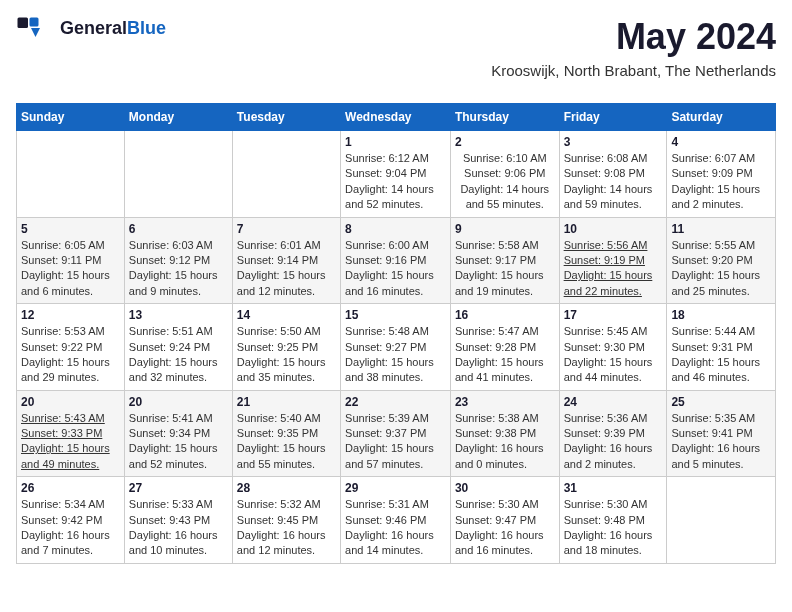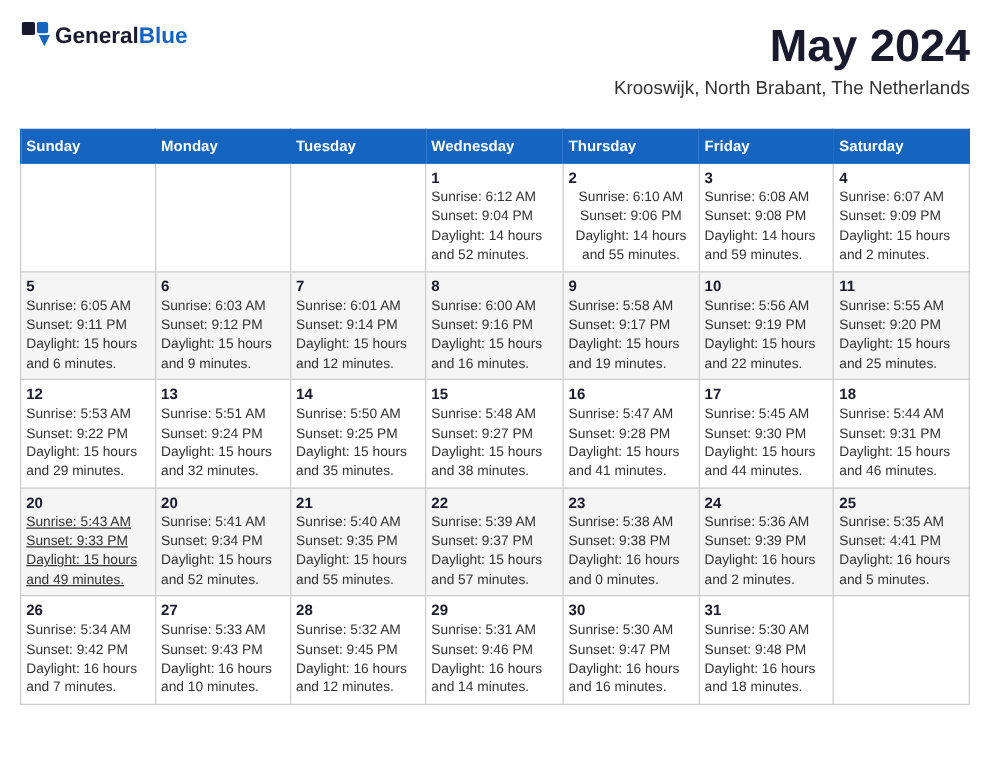"GeneralBlue" .logo { gap: 4px -> 20px }
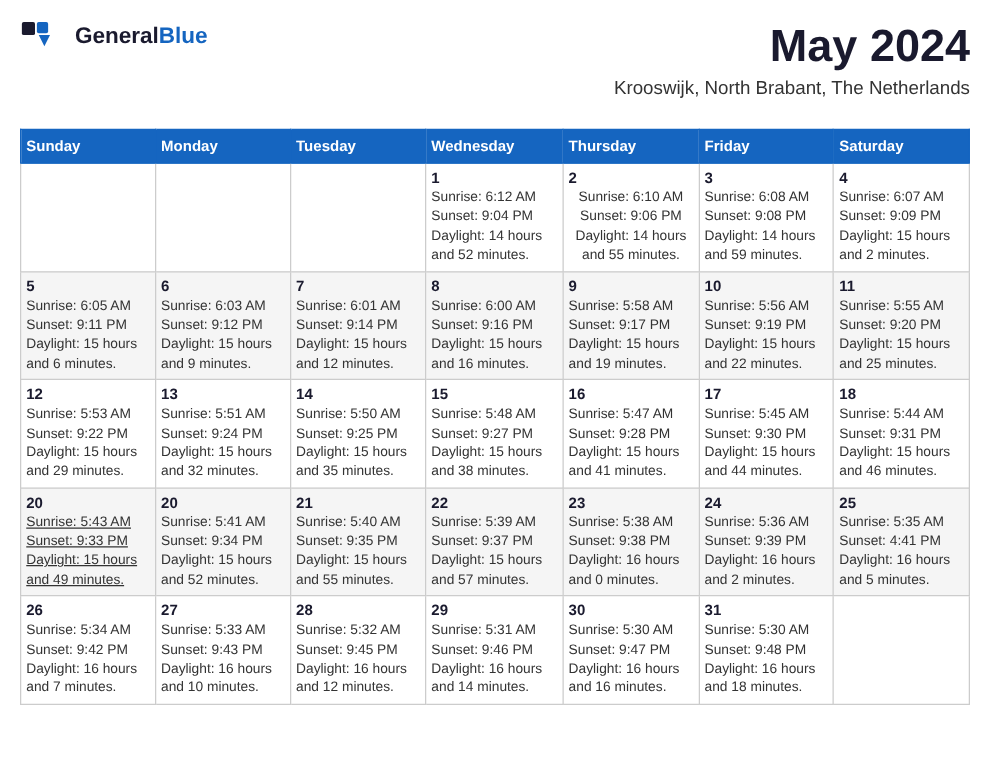"Sunrise: 5:56 AM" div.day-info { text-decoration: none -> underline }
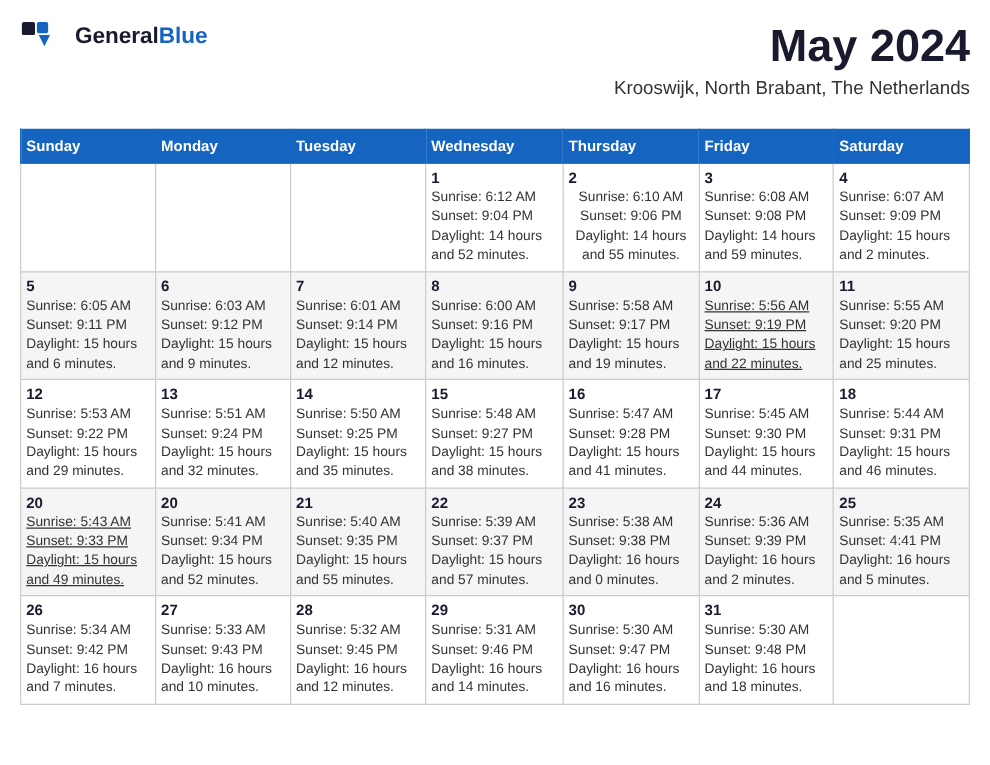"Sunrise: 5:35 AM" div.day-info { text: 4:41 -> 9:41 }
